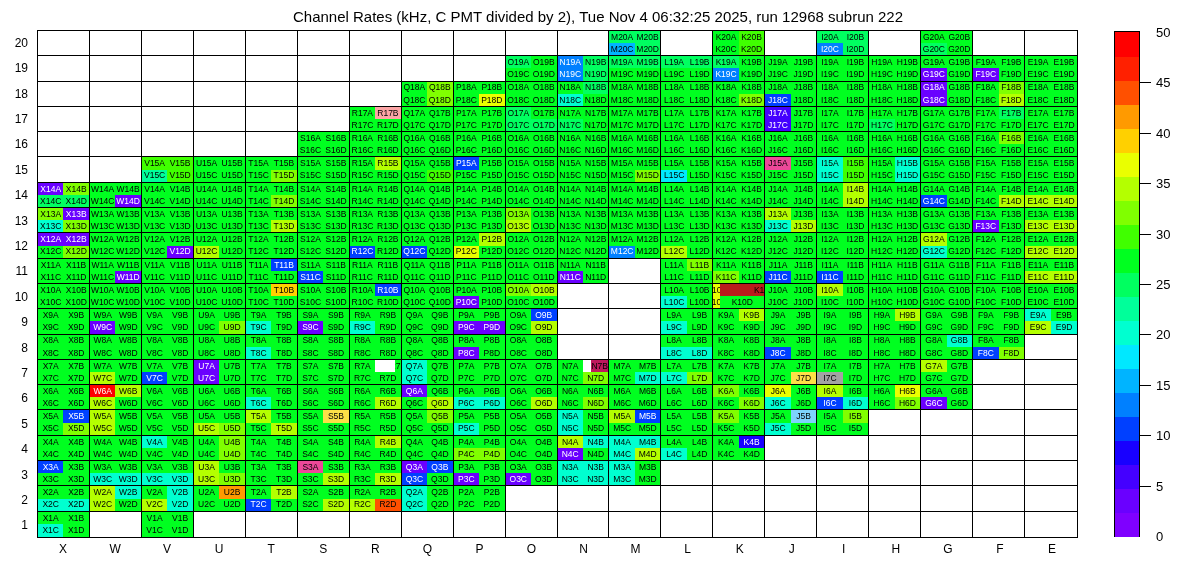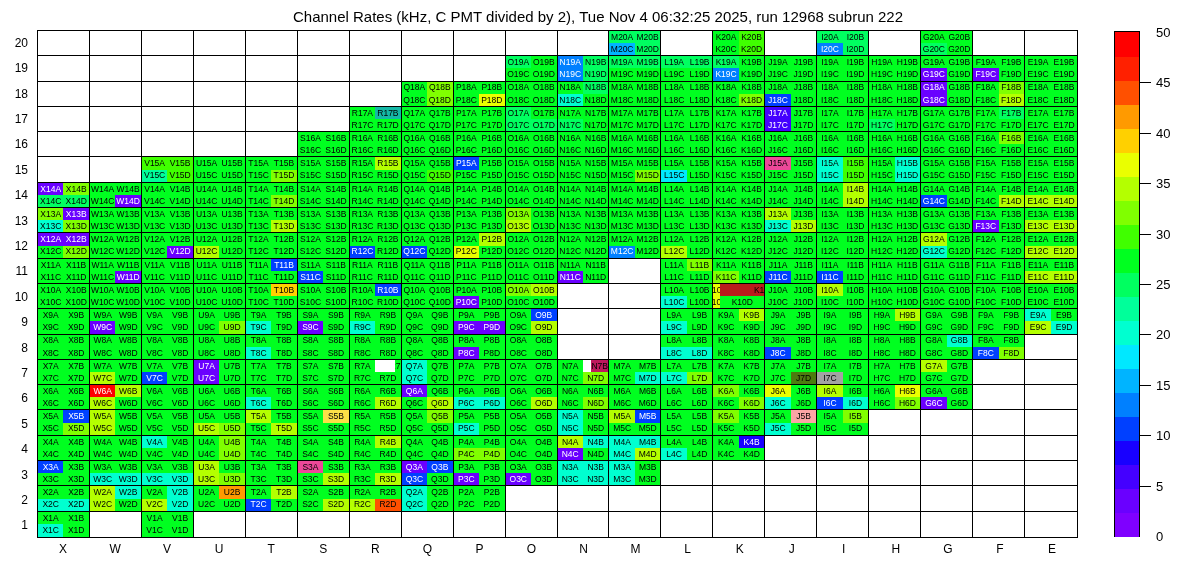"R17B" div.sub { background: #14b8a6 -> #fca5a5 }
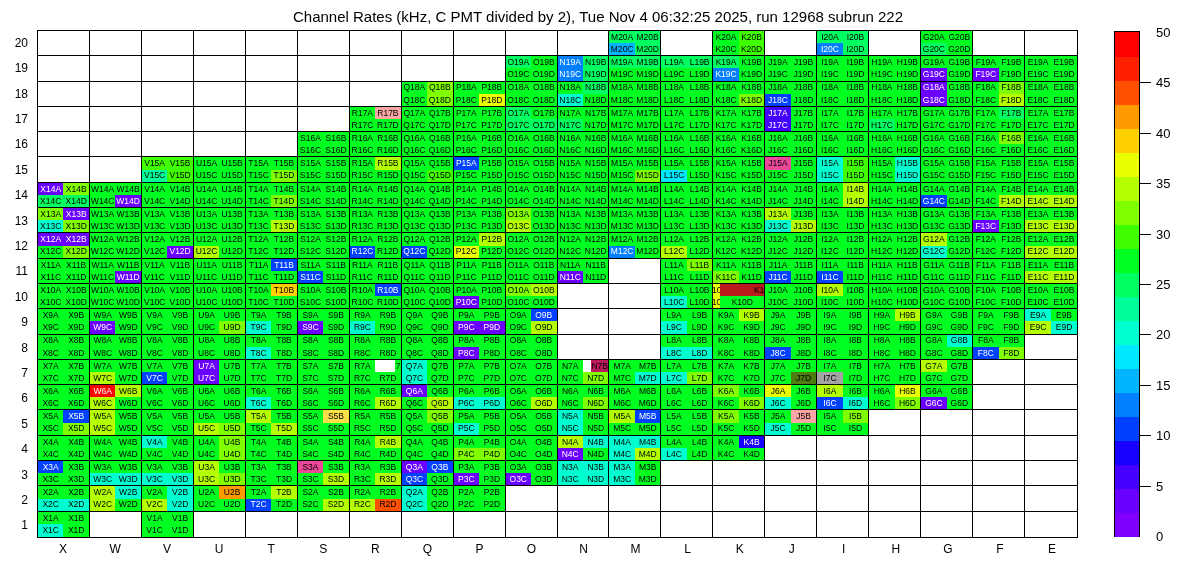"J7D" div.sub { background: #4d7c0f -> #fde047 }
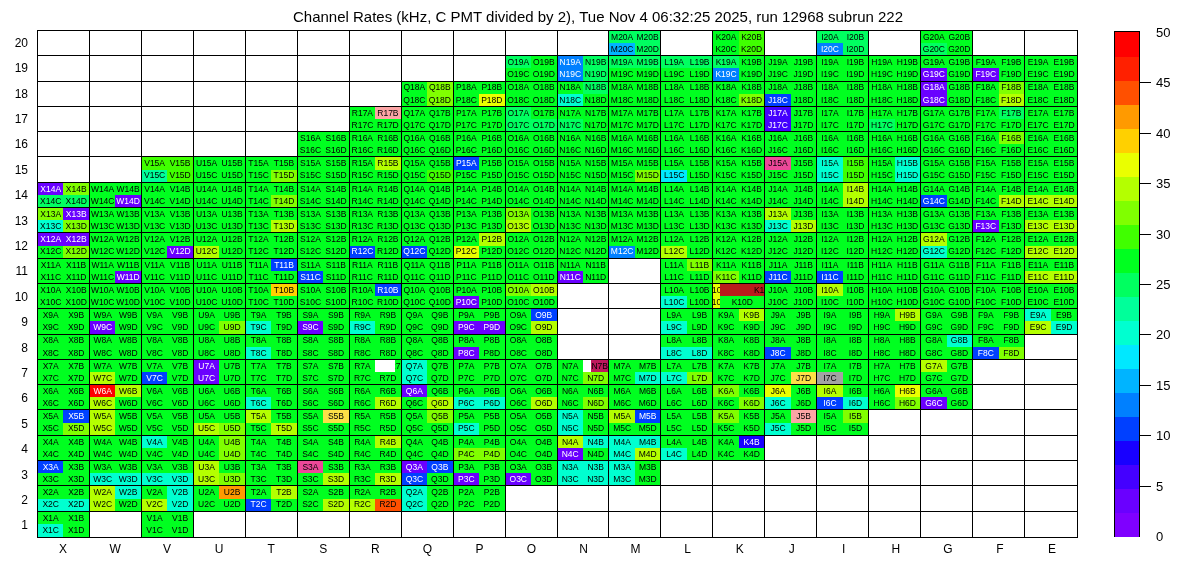"J5B" div.sub { background: #fca5a5 -> #7dd3fc }
